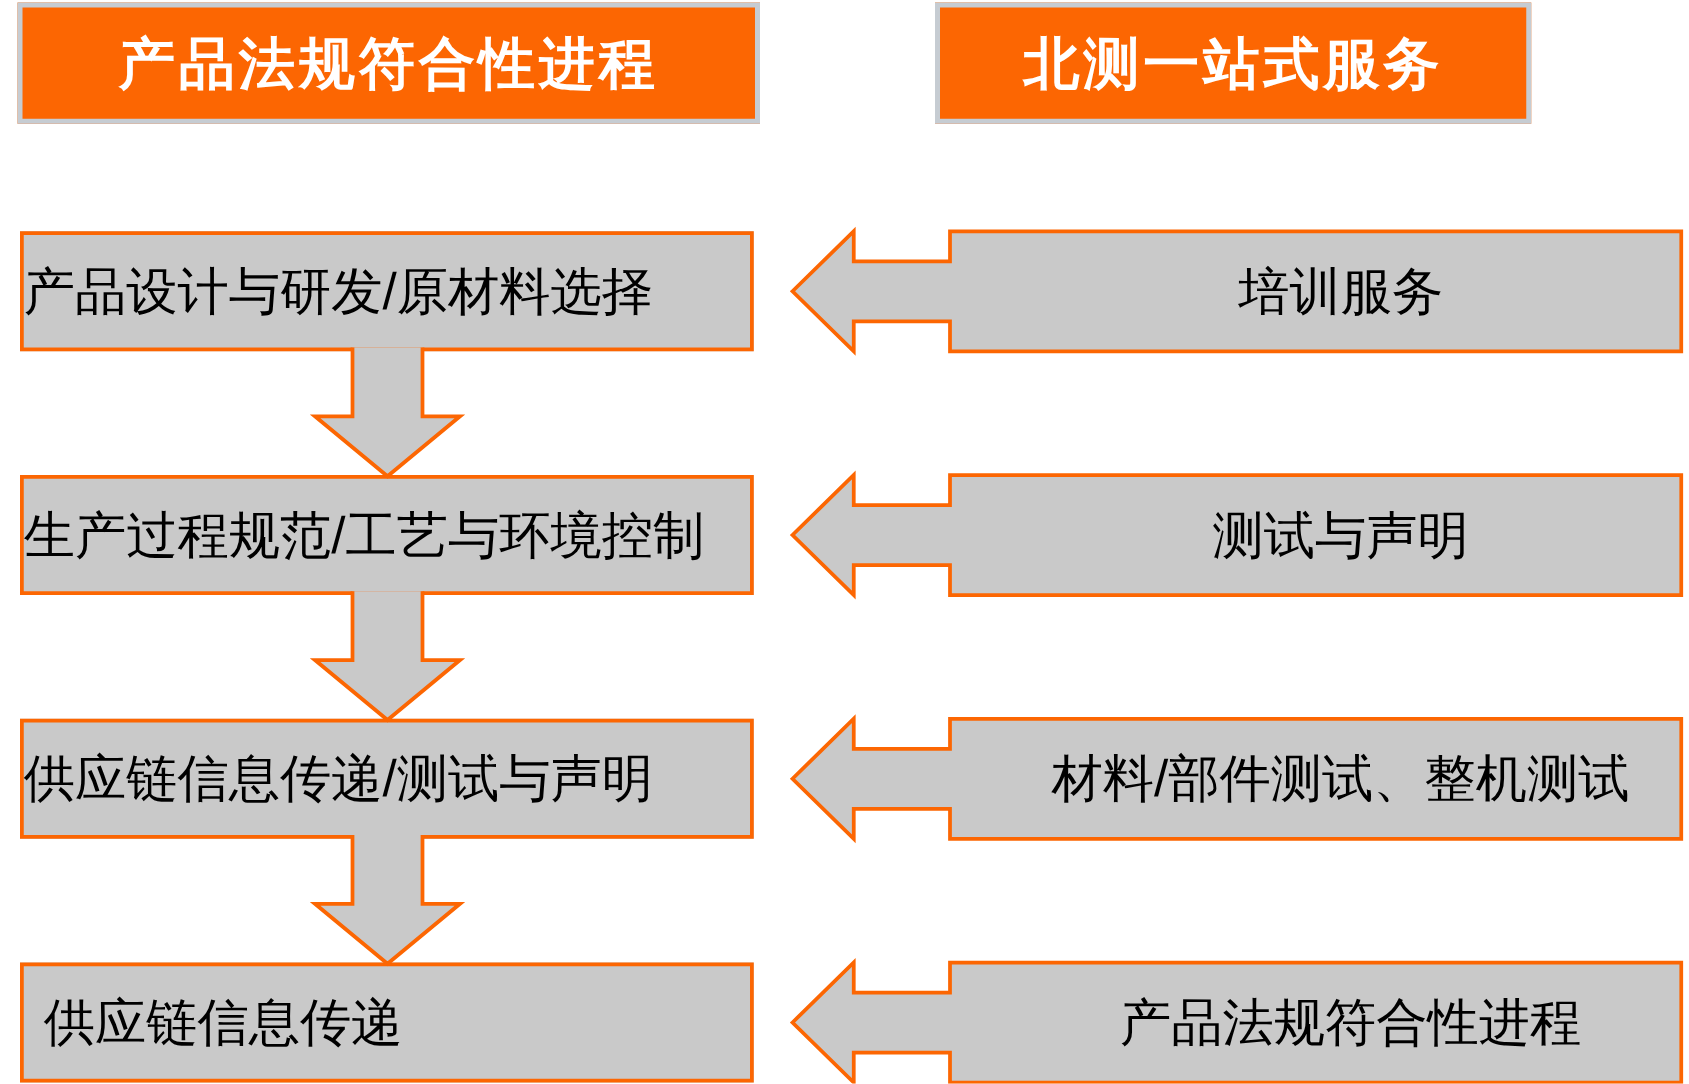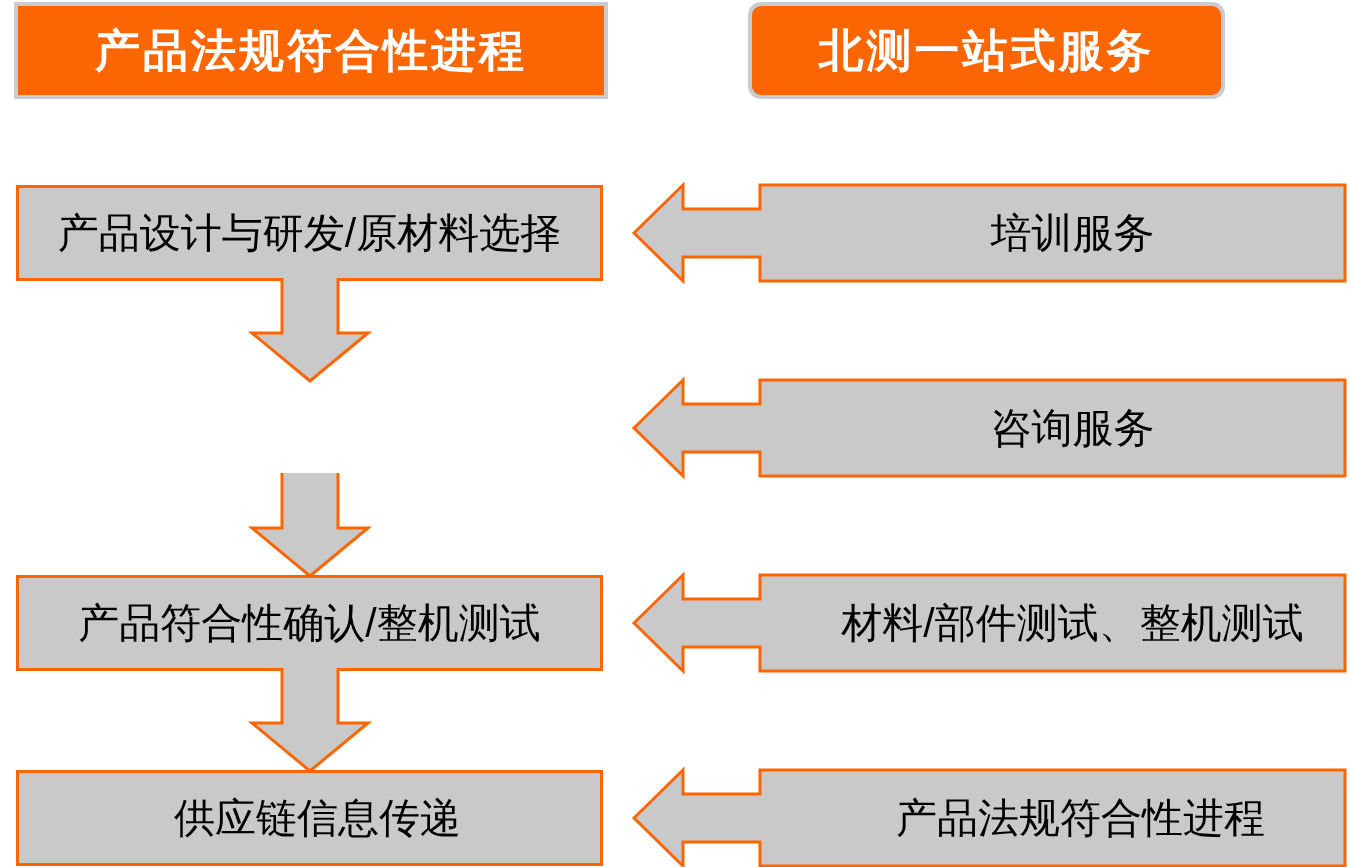"北测一站式服务" .col-header.right { border-radius: 13px -> none }
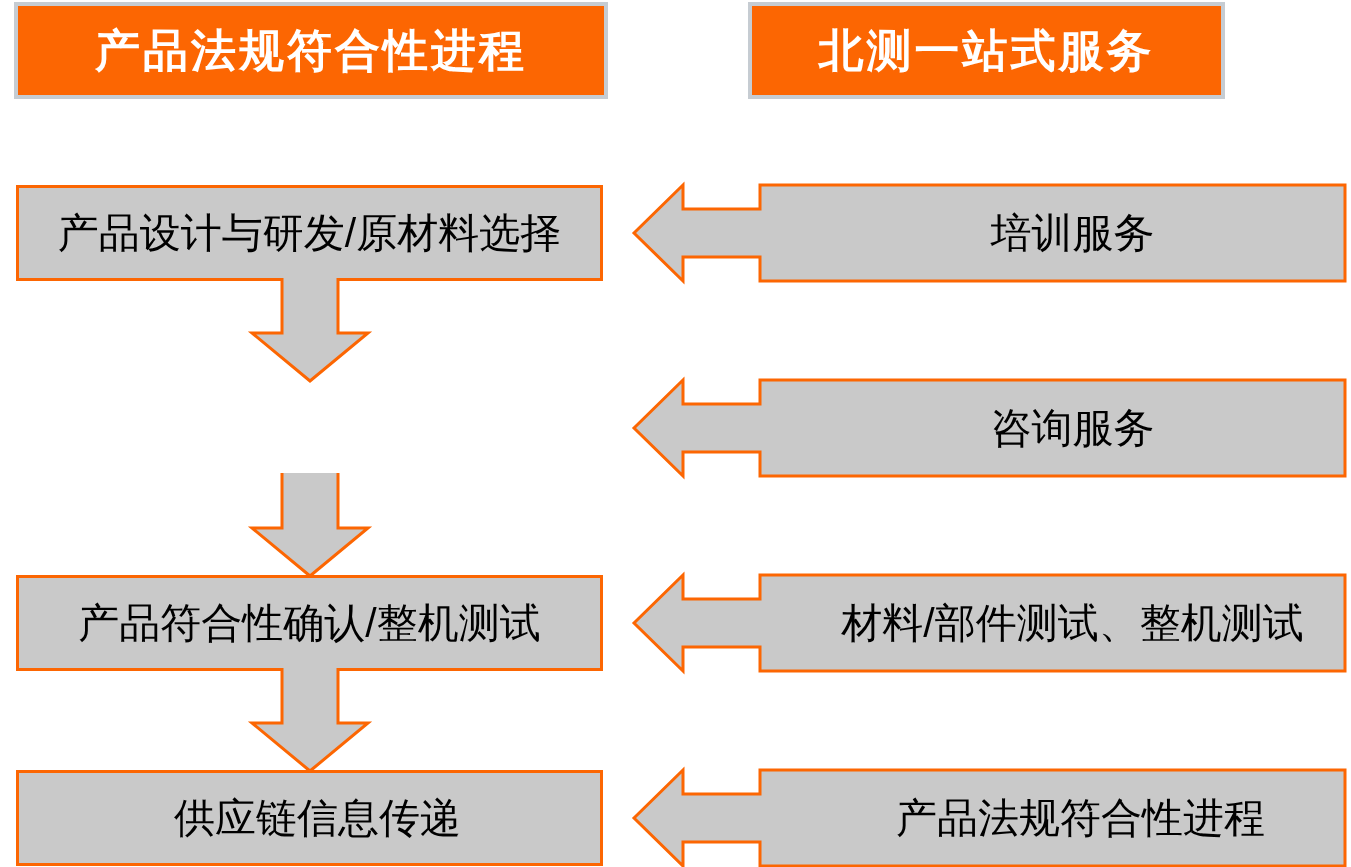"产品设计与研发/原材料选择" .step-box { justify-content: center -> none }
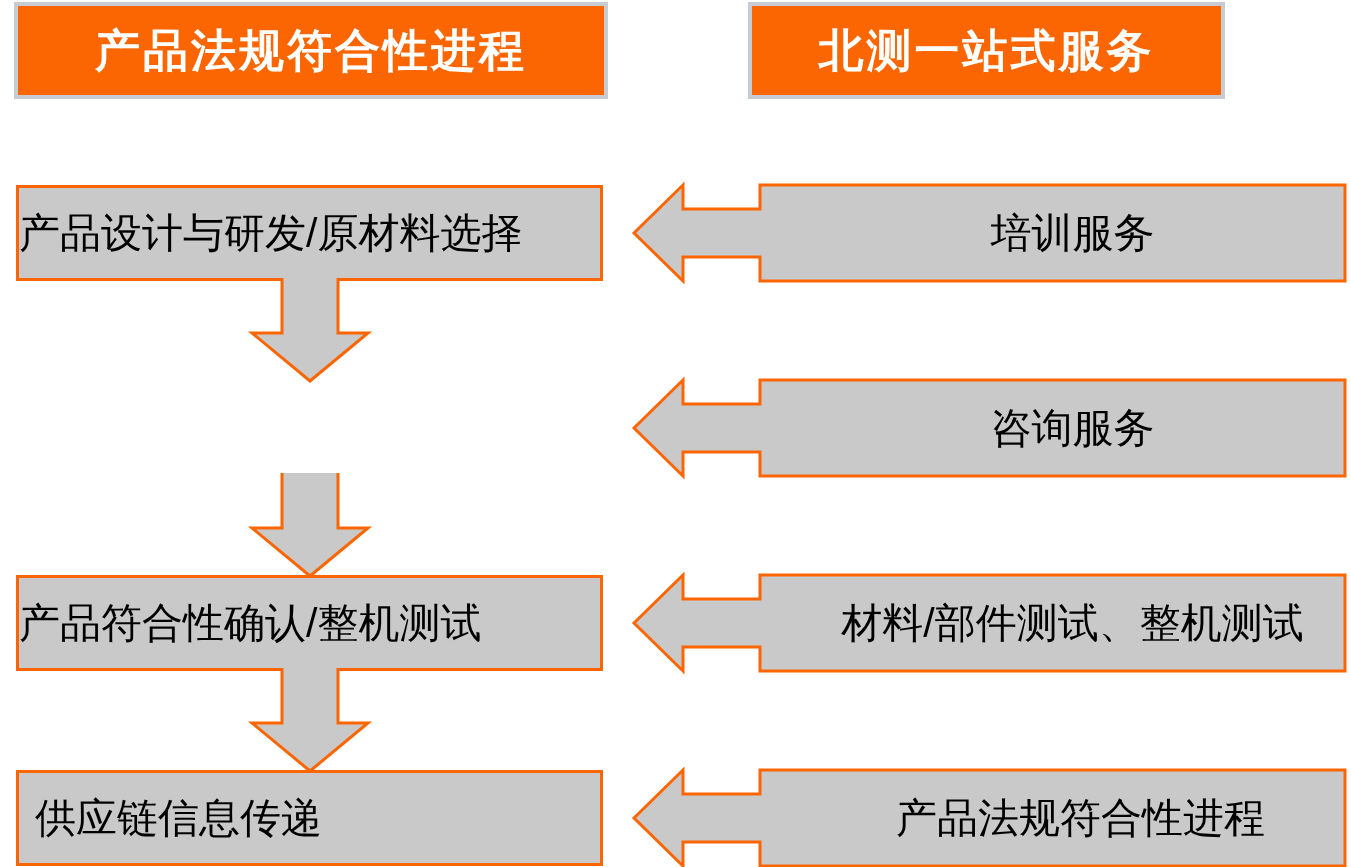"生产过程规范/工艺与环境控制" div.step-box { html: none -> <div> <span>生产过程规范/工艺与环境控制</span> </div> }
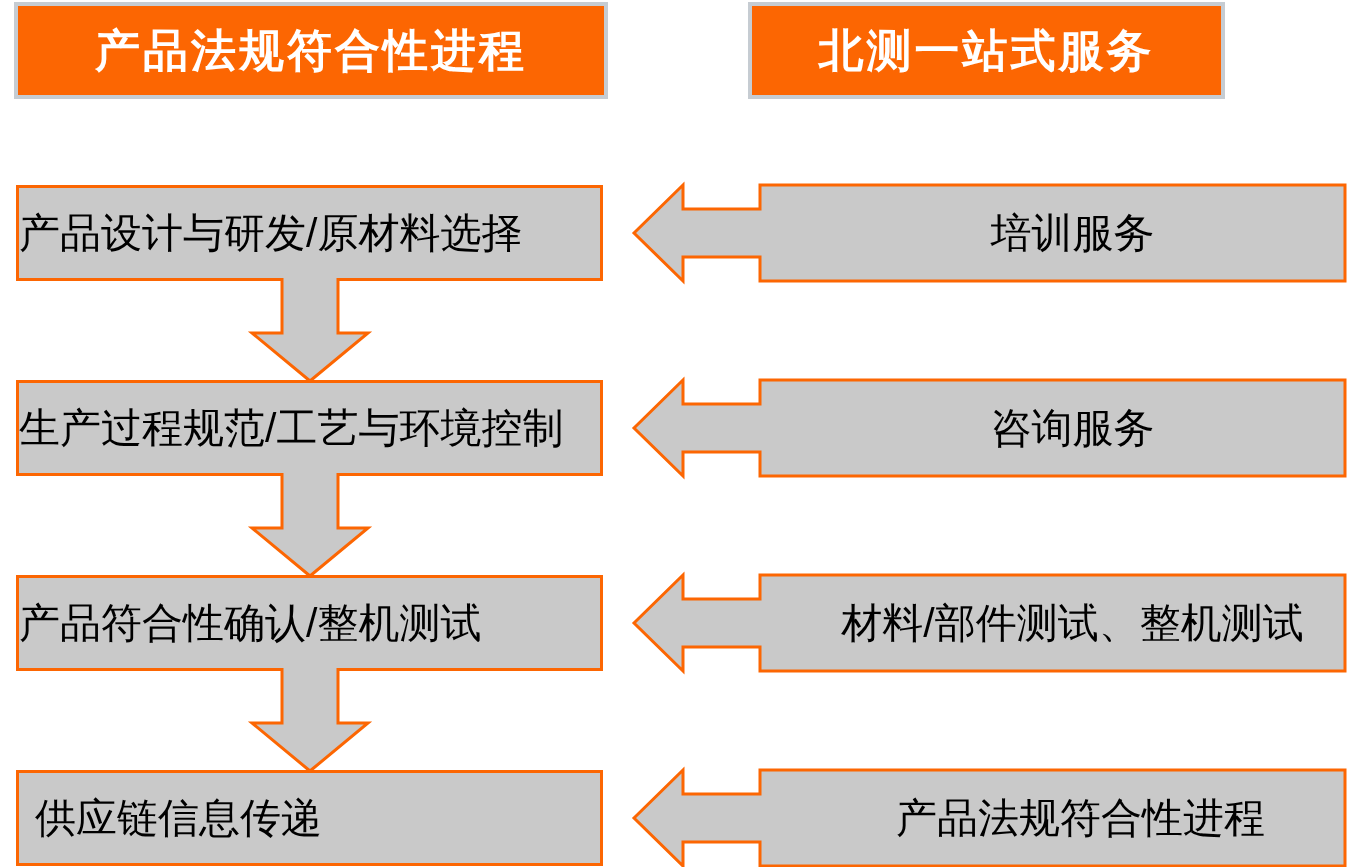"咨询服务" span { text: 咨询服务 -> 测试与声明 }
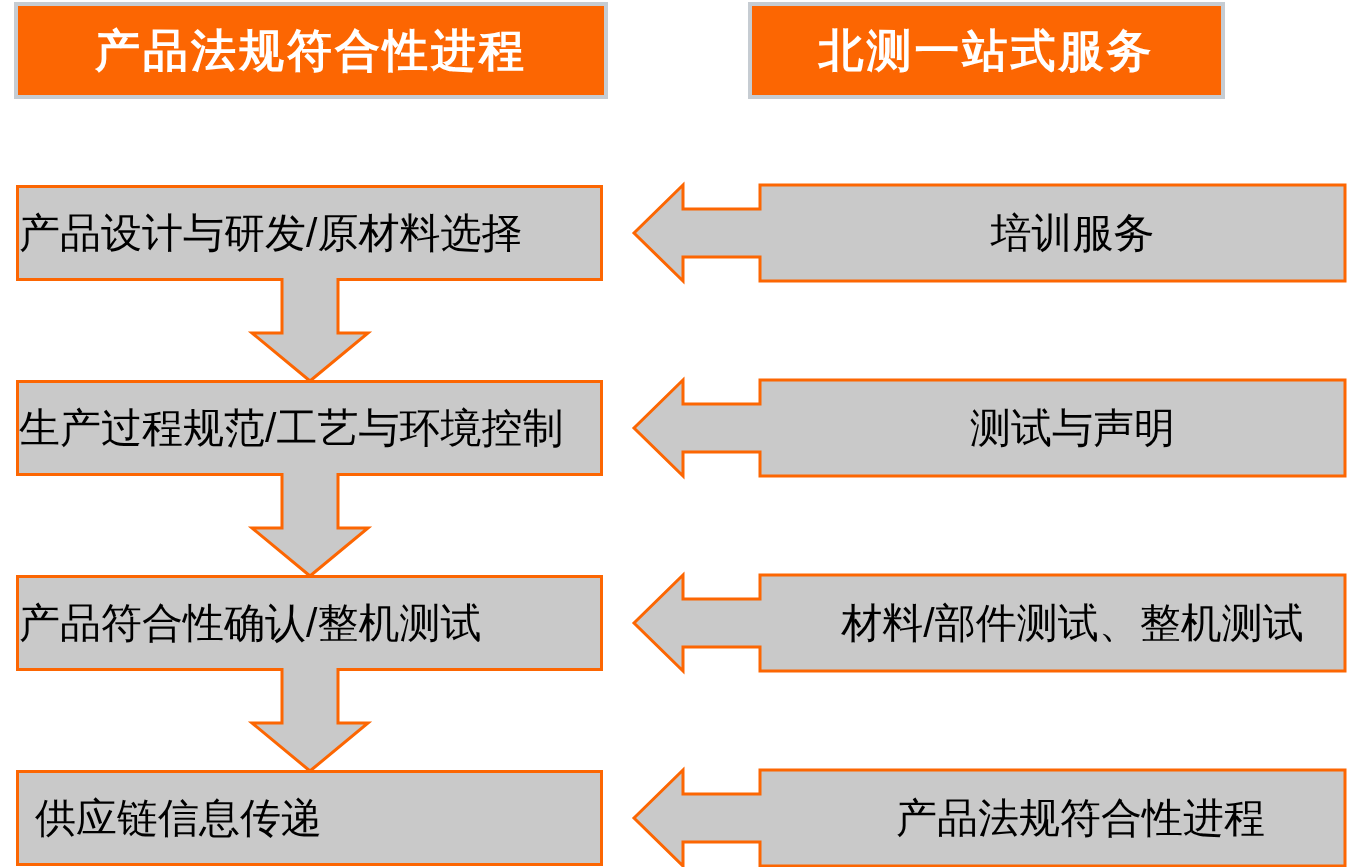"产品符合性确认/整机测试" span { text: 产品符合性确认/整机测试 -> 供应链信息传递/测试与声明 }
